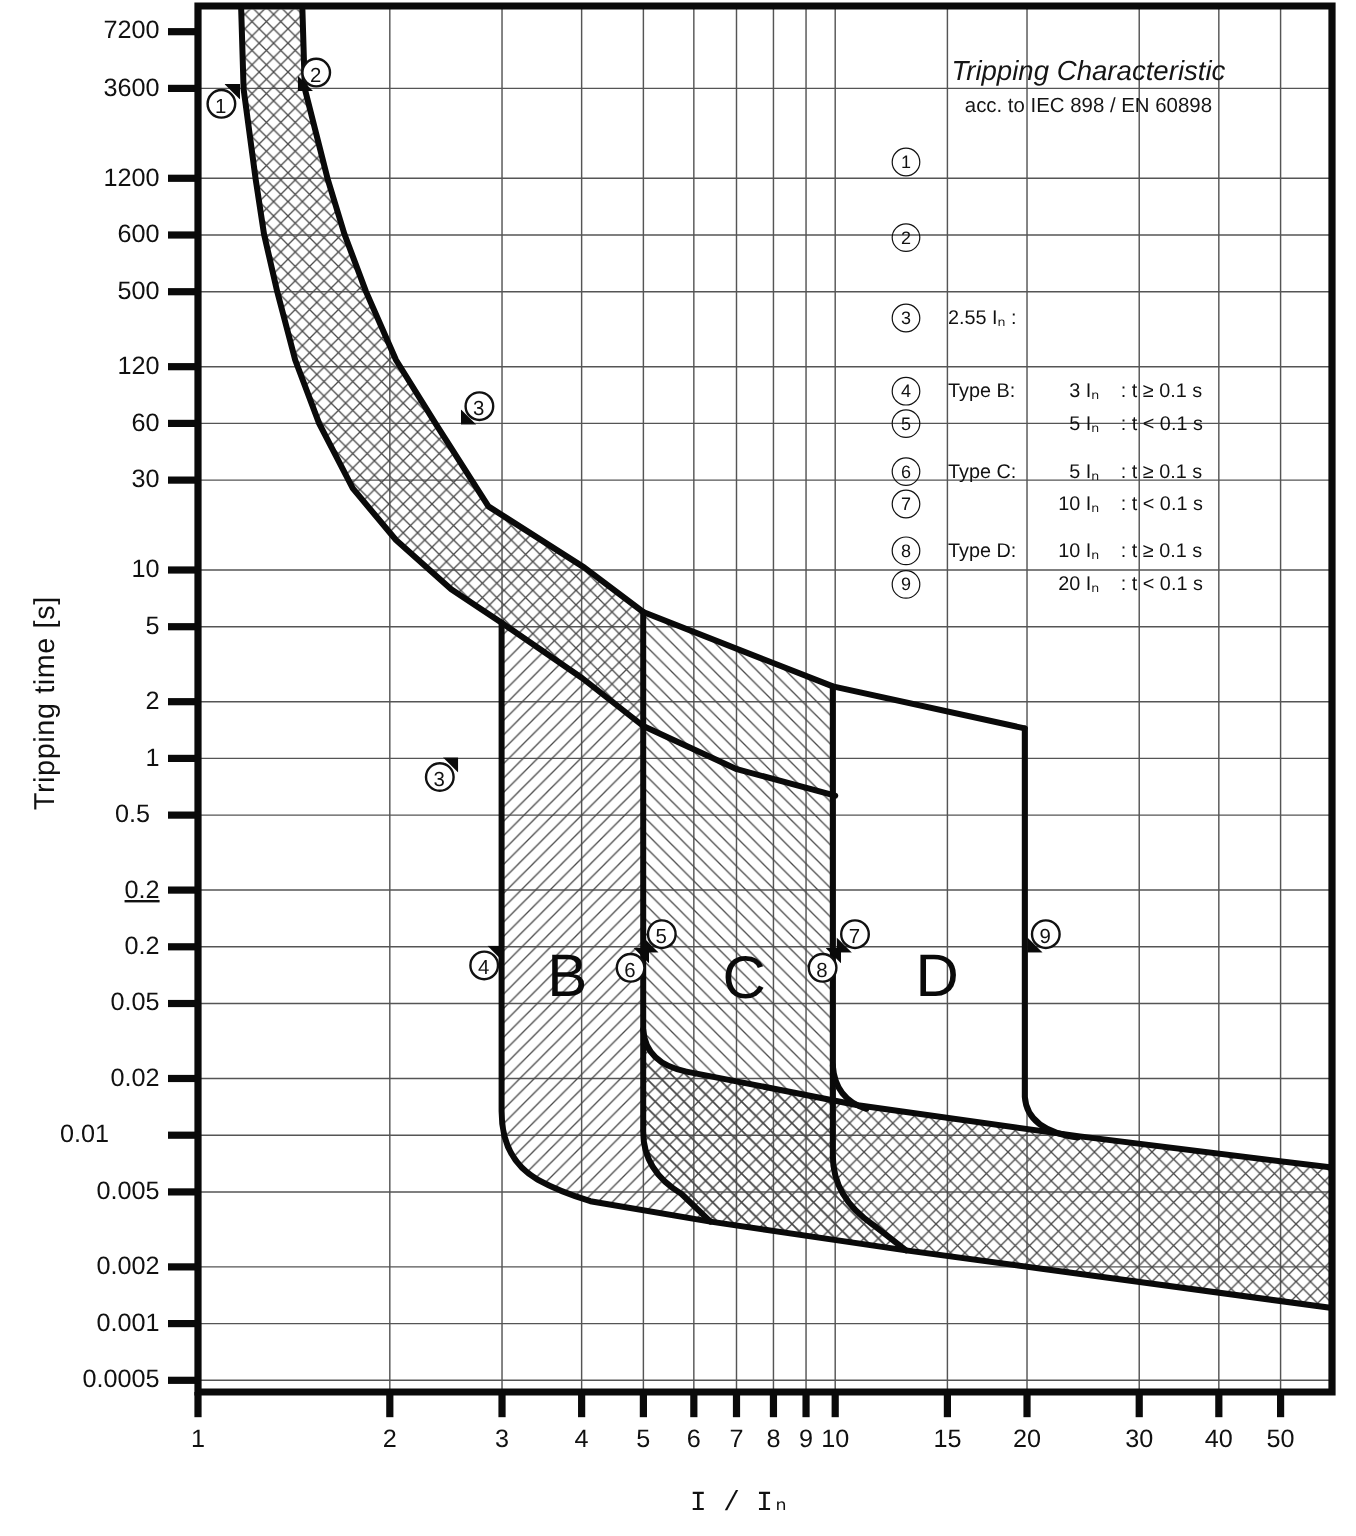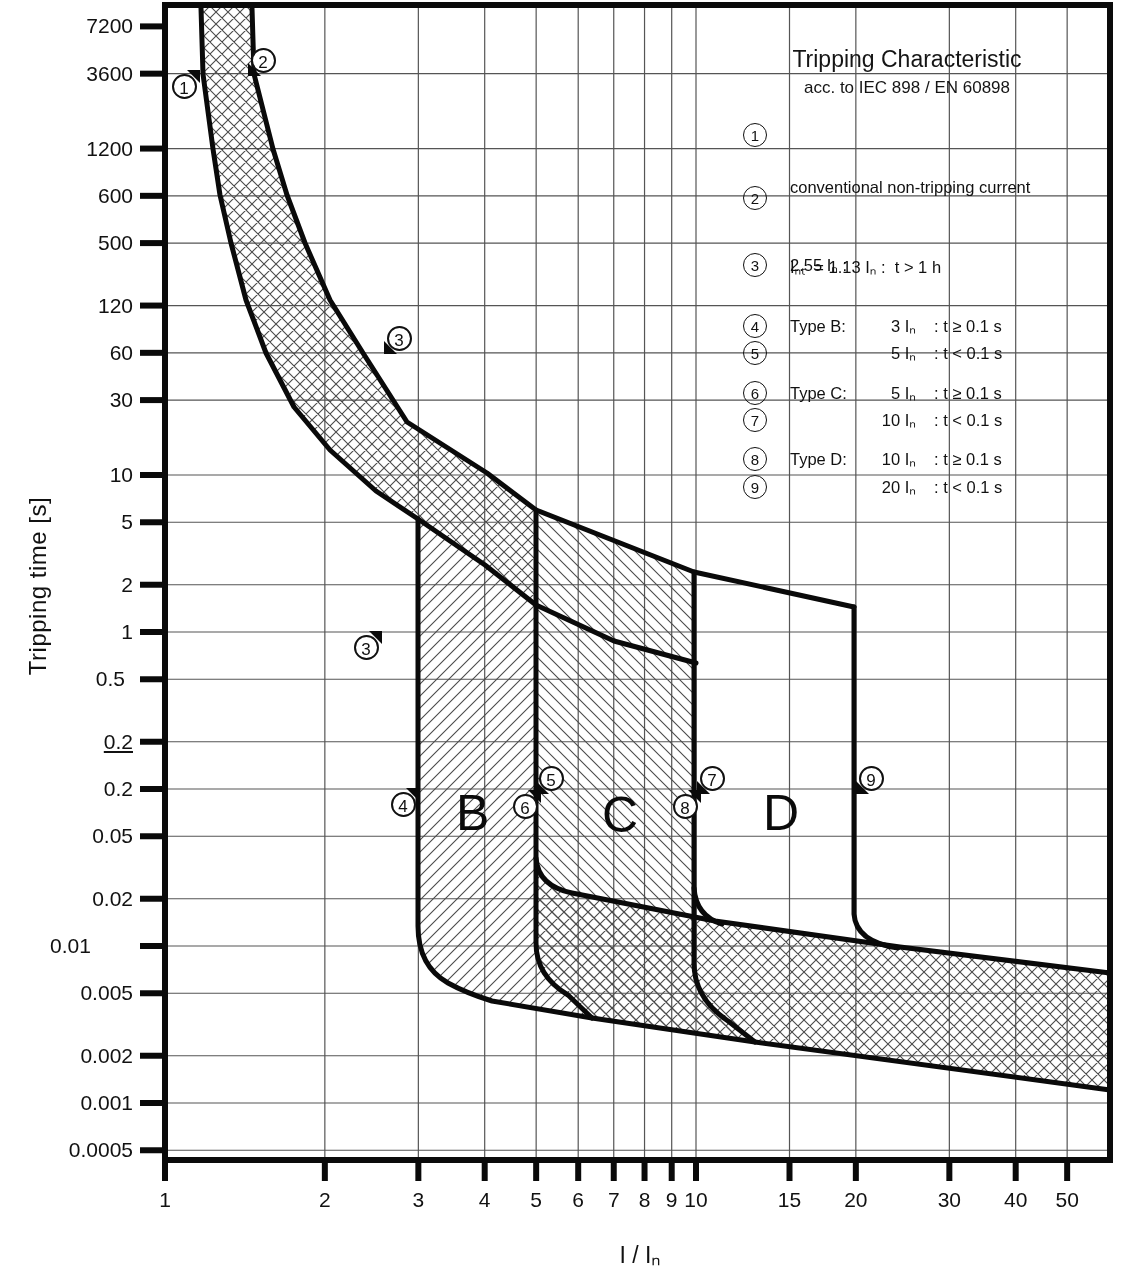"Tripping Characteristic" .lg-title { font-style: none -> italic }
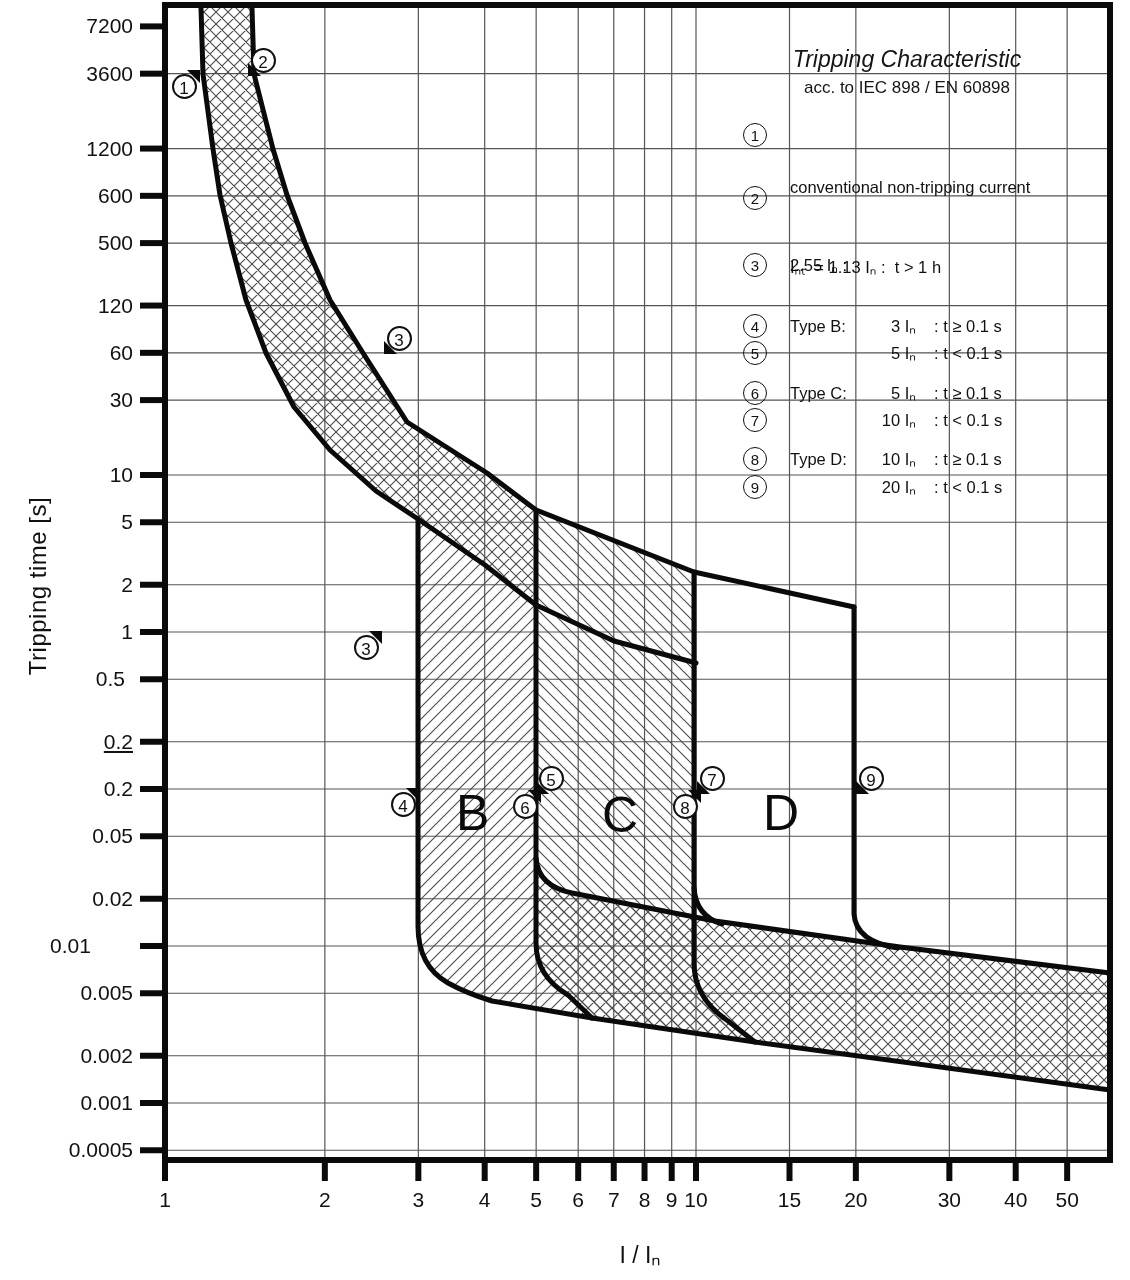"conventional non-tripping current" div.lg-txt { html: <div> <div>conventional non-tripping current</div> <div>Iₙₜ = 1.13 Iₙ : t &gt; 1 h</div> </div> -> none }
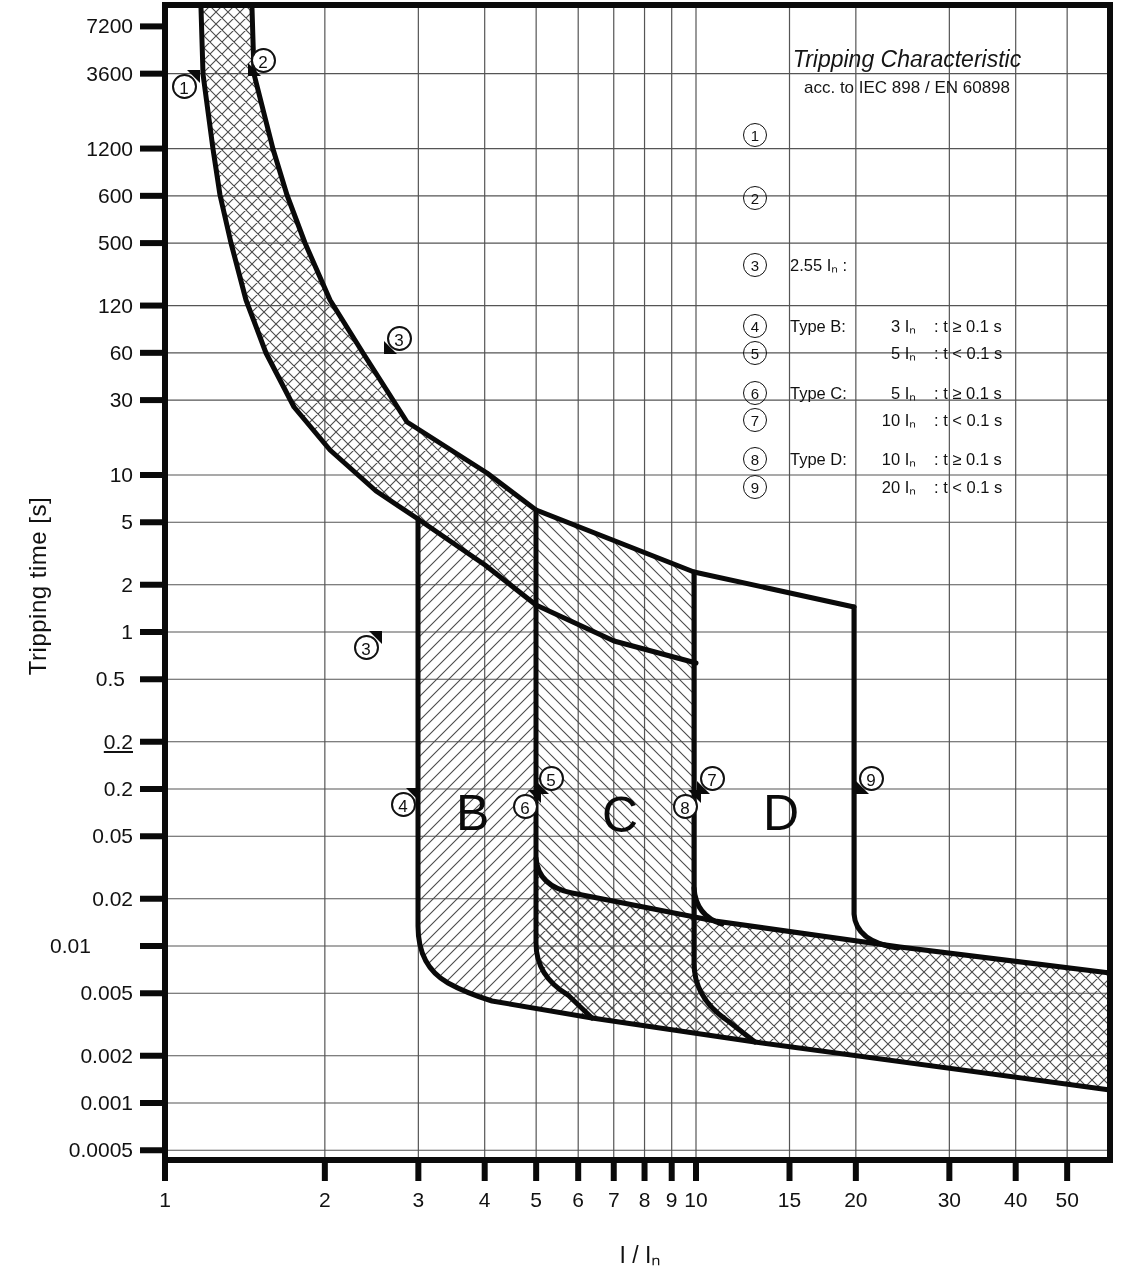"I / Iₙ" .axis-label-x { font-family: none -> Liberation Mono, monospace; text-align: center -> none }
